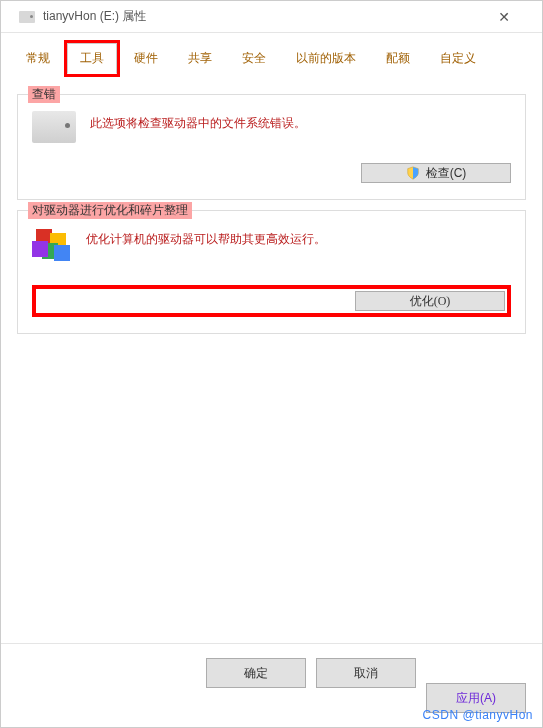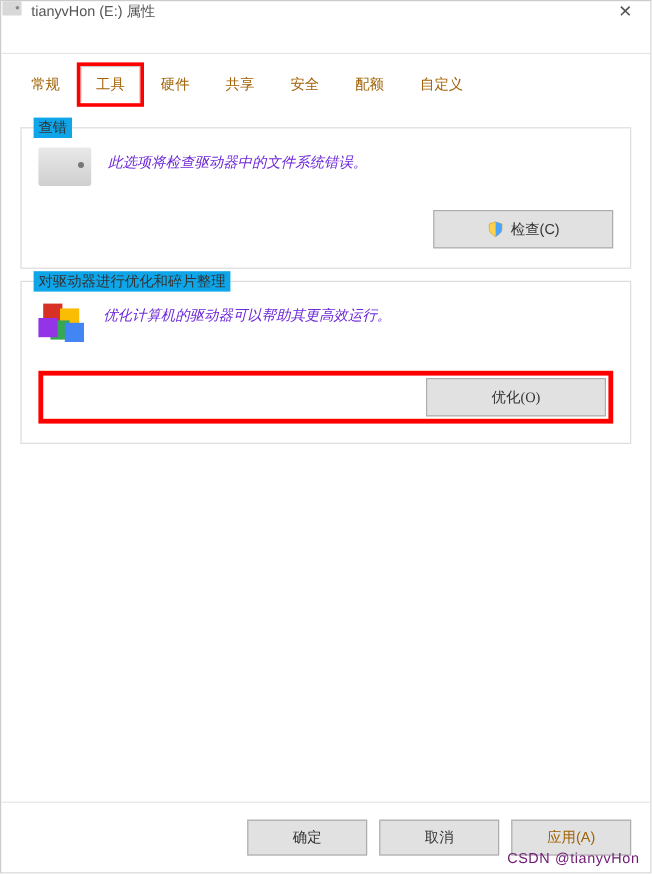"tianyvHon (E:) 属性" .titlebar { align-items: flex-start -> center; height: 44px -> 32px; padding: 0 1px -> 0 18px }
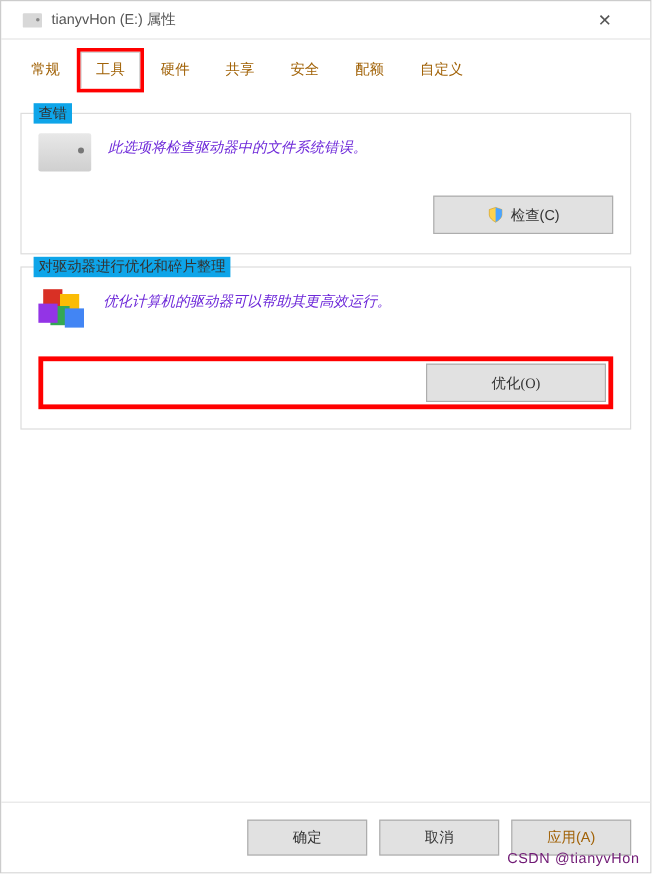"以前的版本" div.tab { html: none -> <div><span>以前的版本</span></div> }
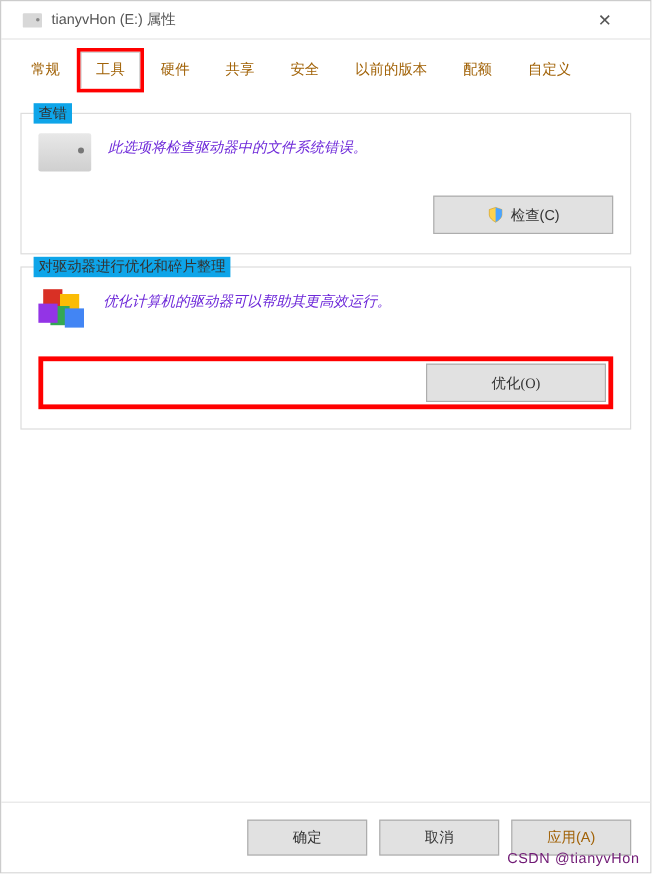"查错" .groupbox .legend { background: #0ea5e9 -> #fca5a5 }
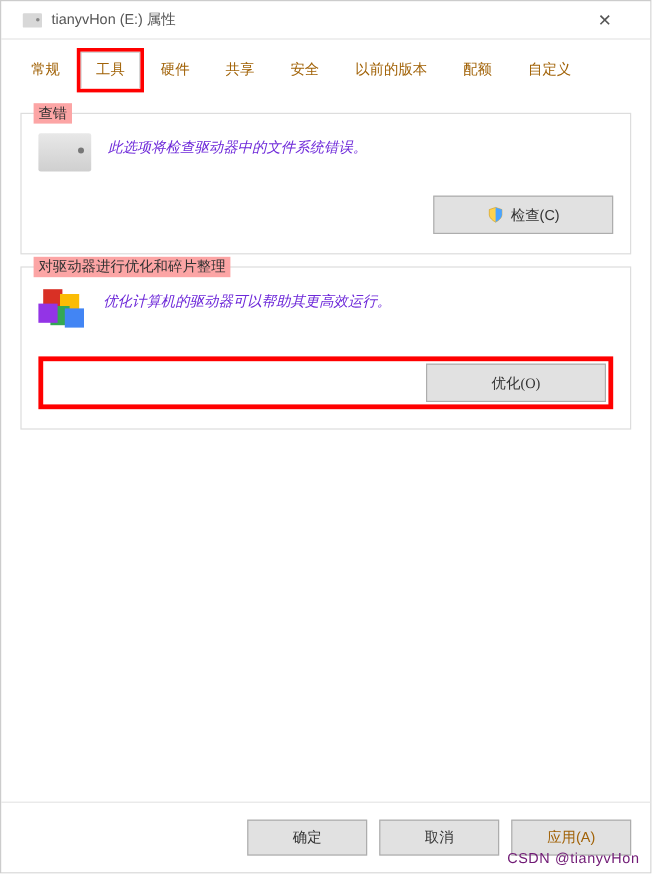"此选项将检查驱动器中的文件系统错误。" .desc { color: #6d28d9 -> #b91c1c; font-style: italic -> none }
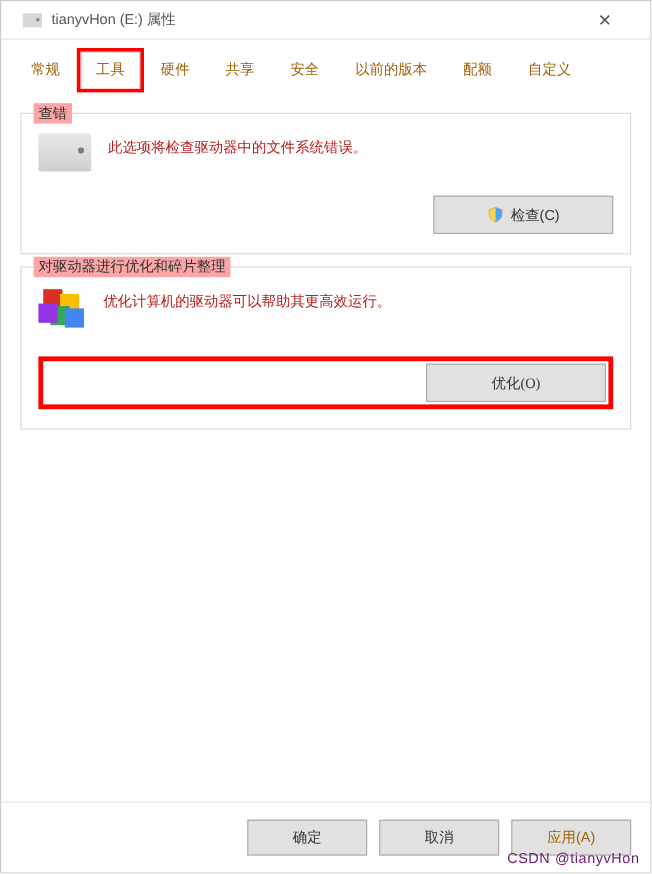"检查(C)" .win-btn { height: 32px -> 20px }
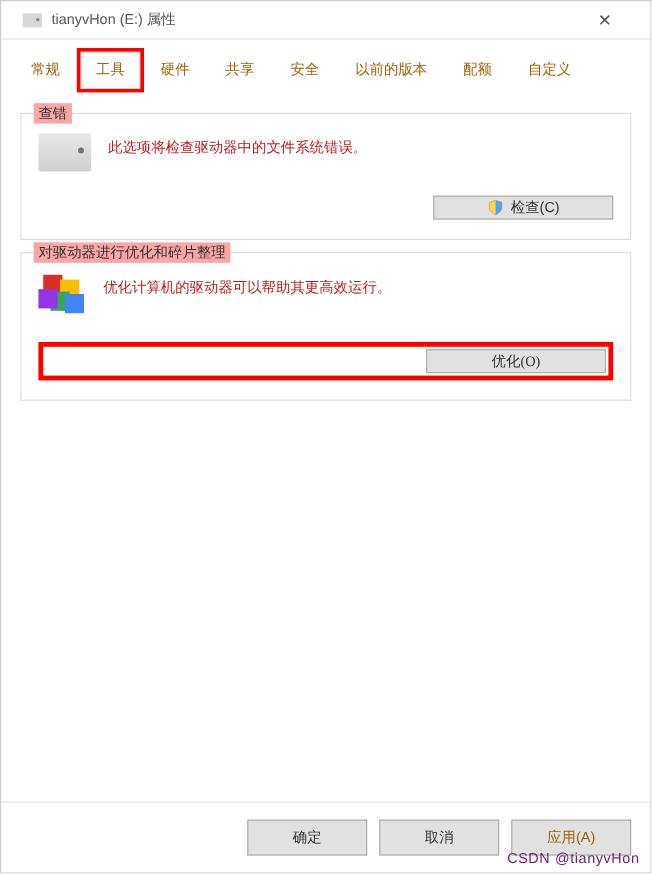"应用(A)" .win-btn.disabled { color: #a16207 -> #6d28d9; margin-top: none -> 25px }
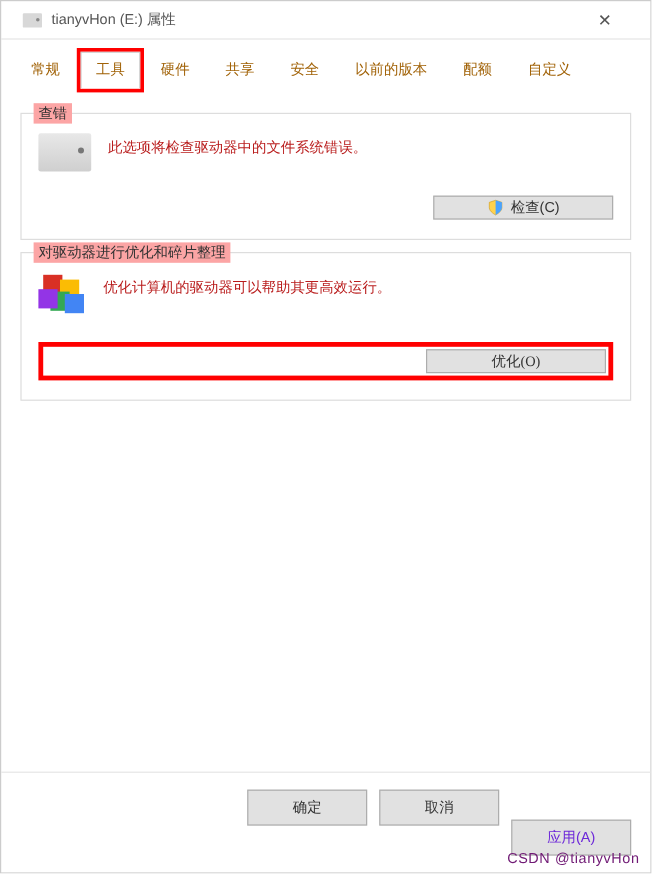"CSDN @tianyvHon" .watermark { color: #701a75 -> #3b82f6 }
